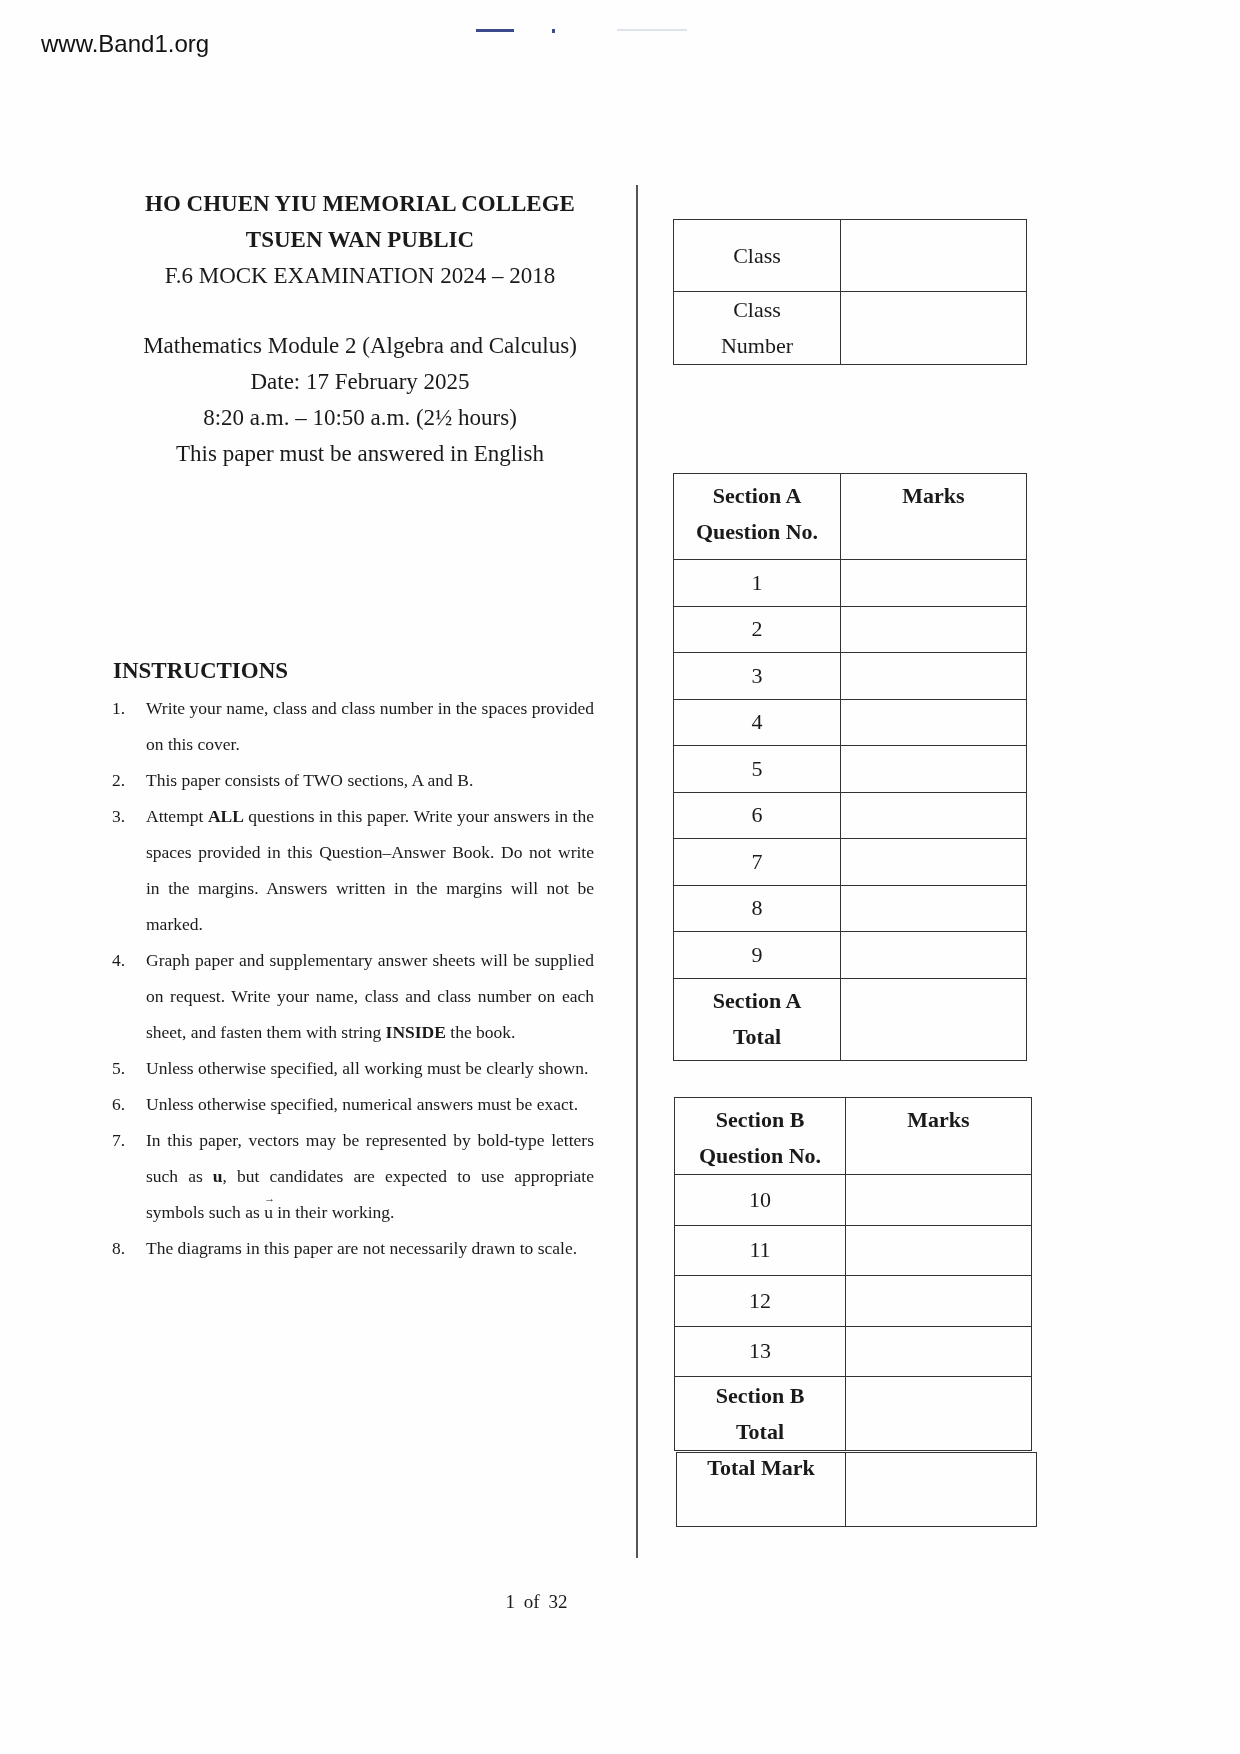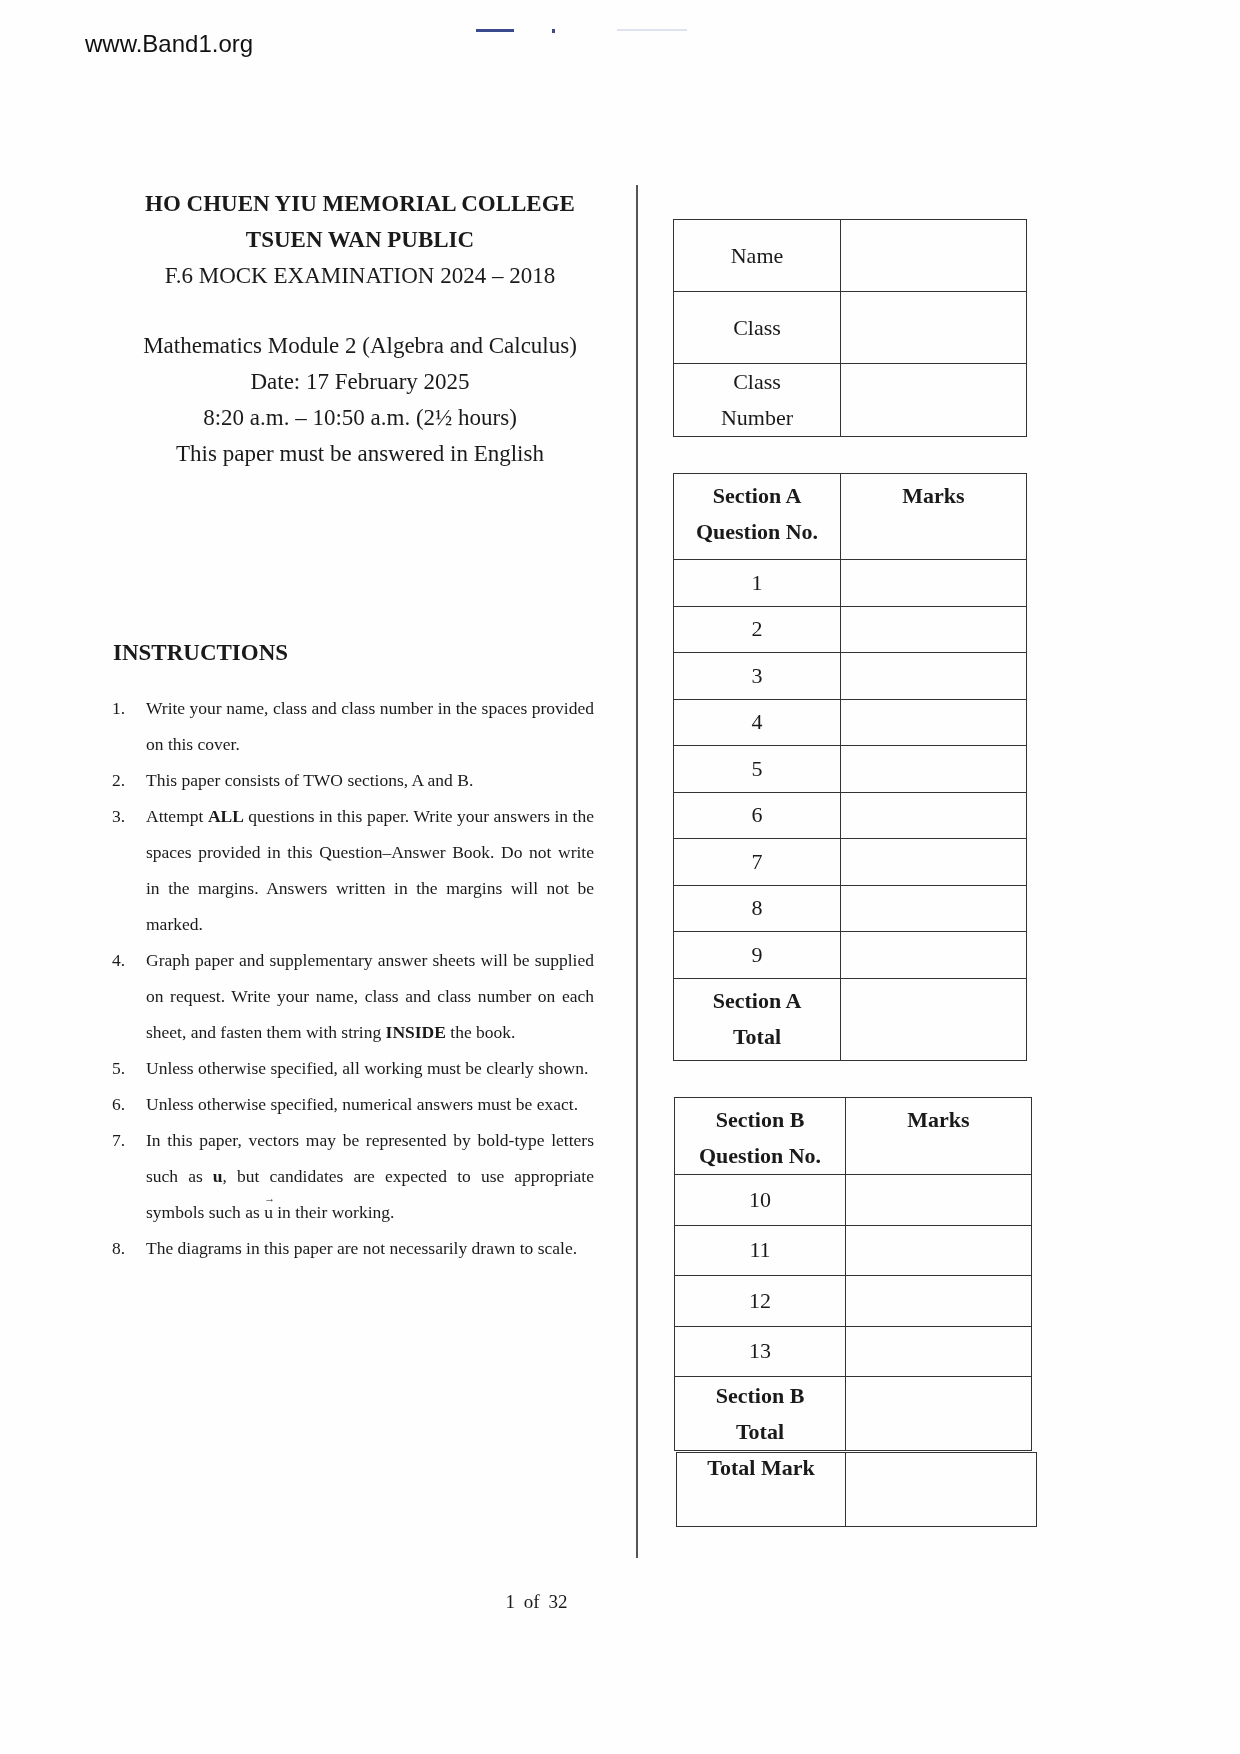"www.Band1.org" .watermark { margin-left: 44px -> none }
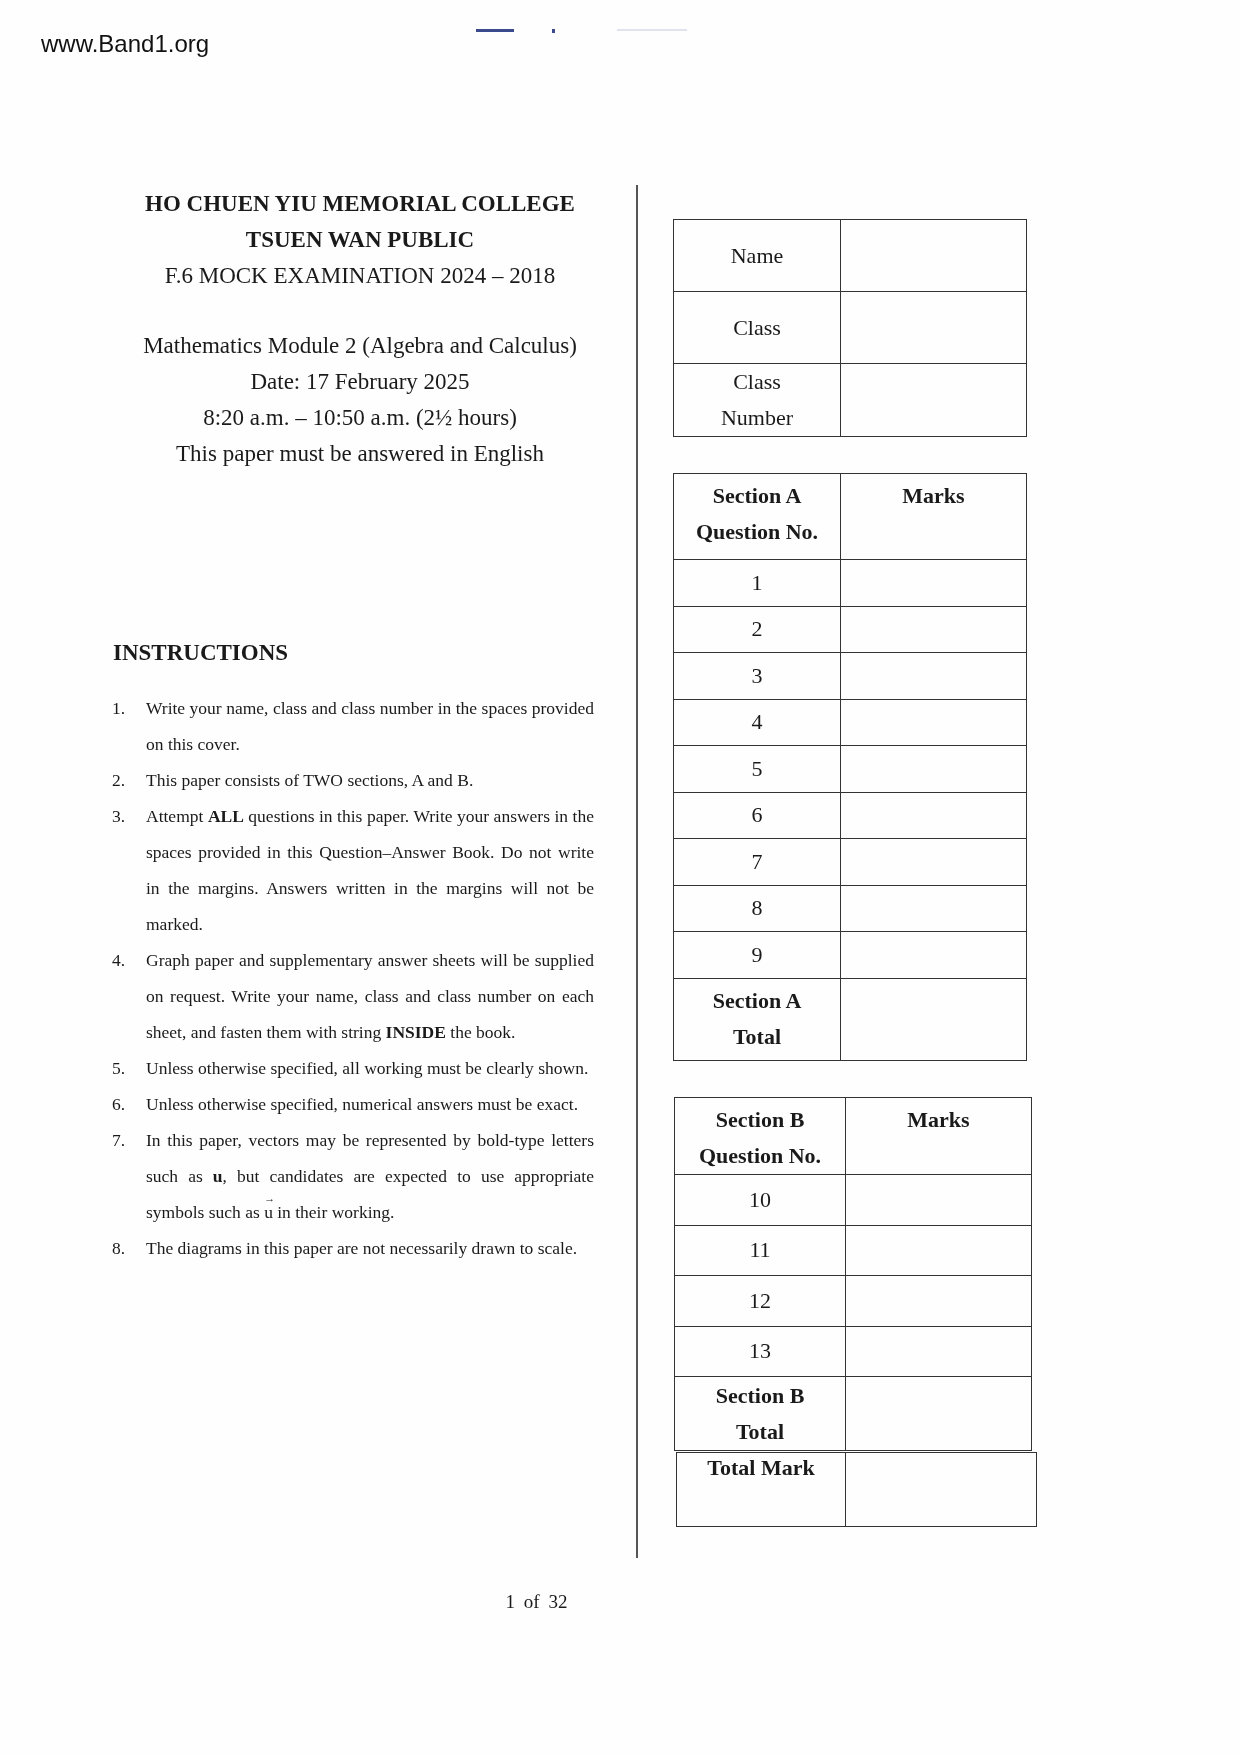"Name" tr { html: <tr> <td>Name</td> <td></td> </tr> -> none }
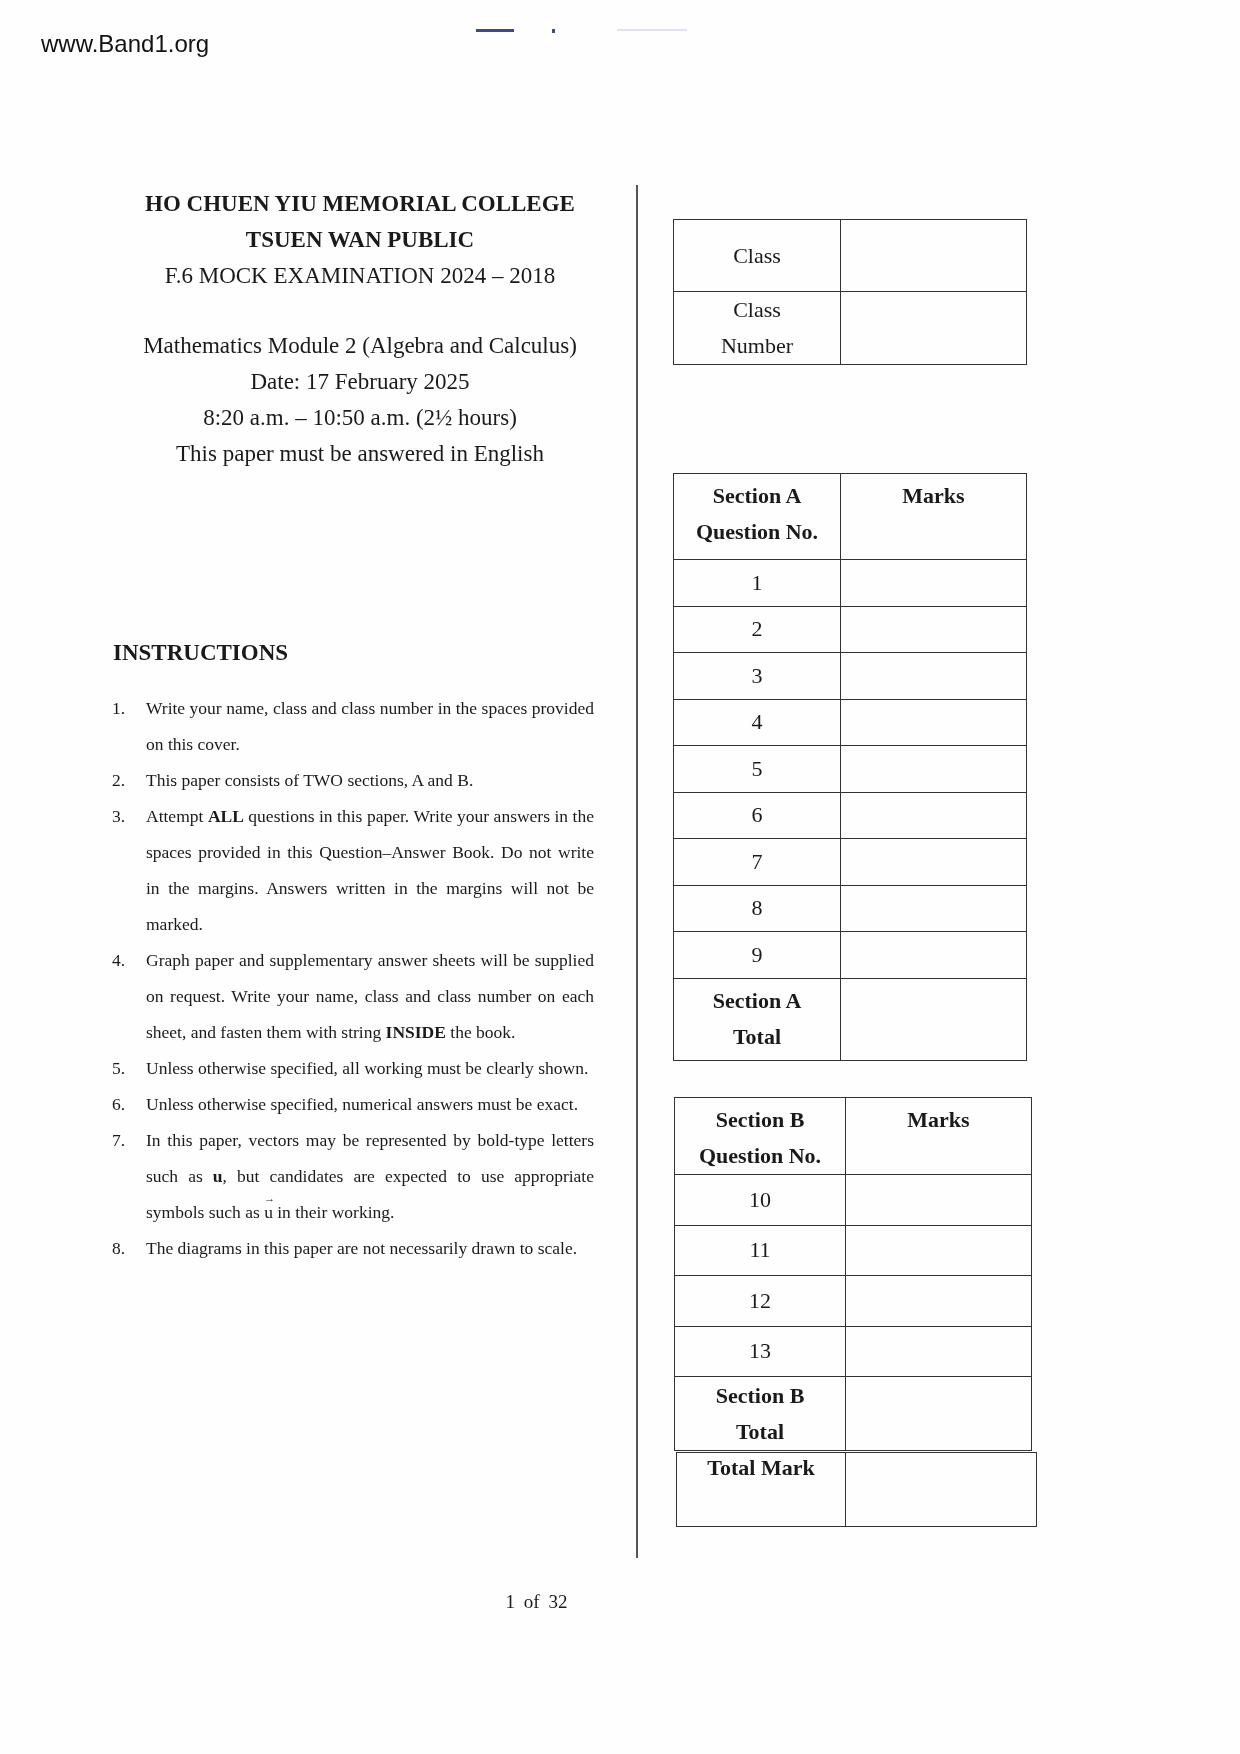"INSTRUCTIONS" .instructions-title { top: 640px -> 658px }
